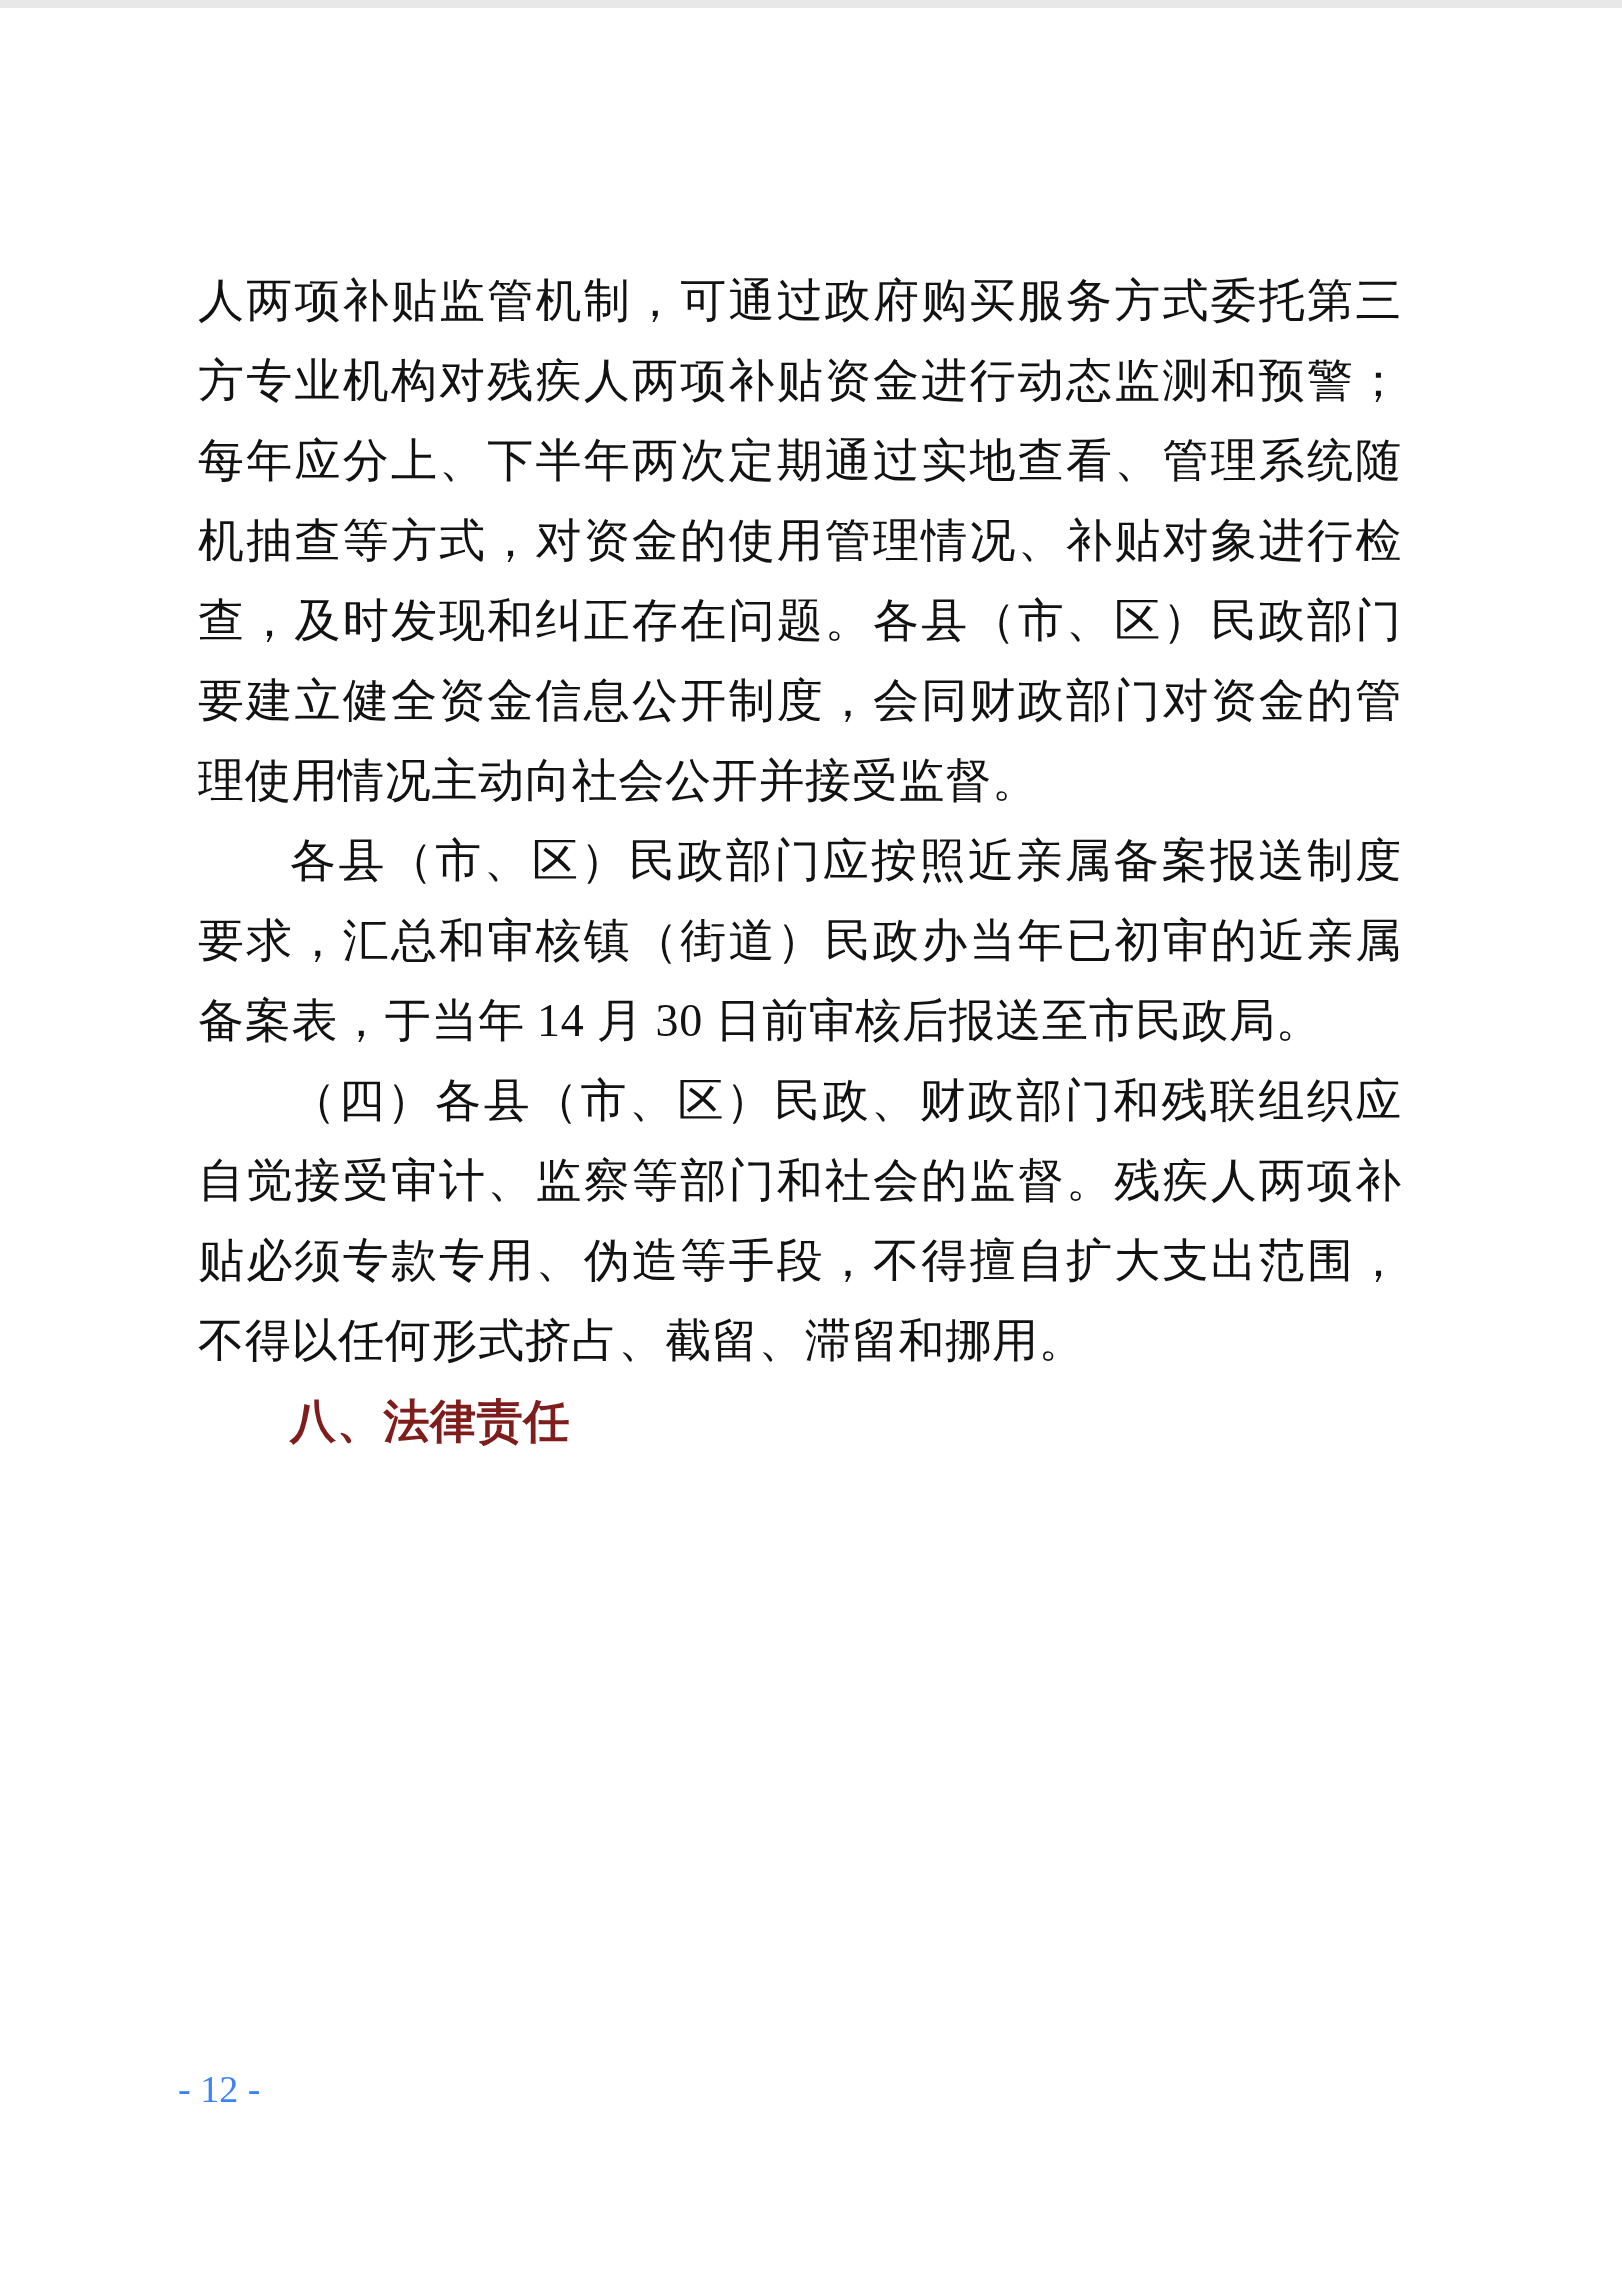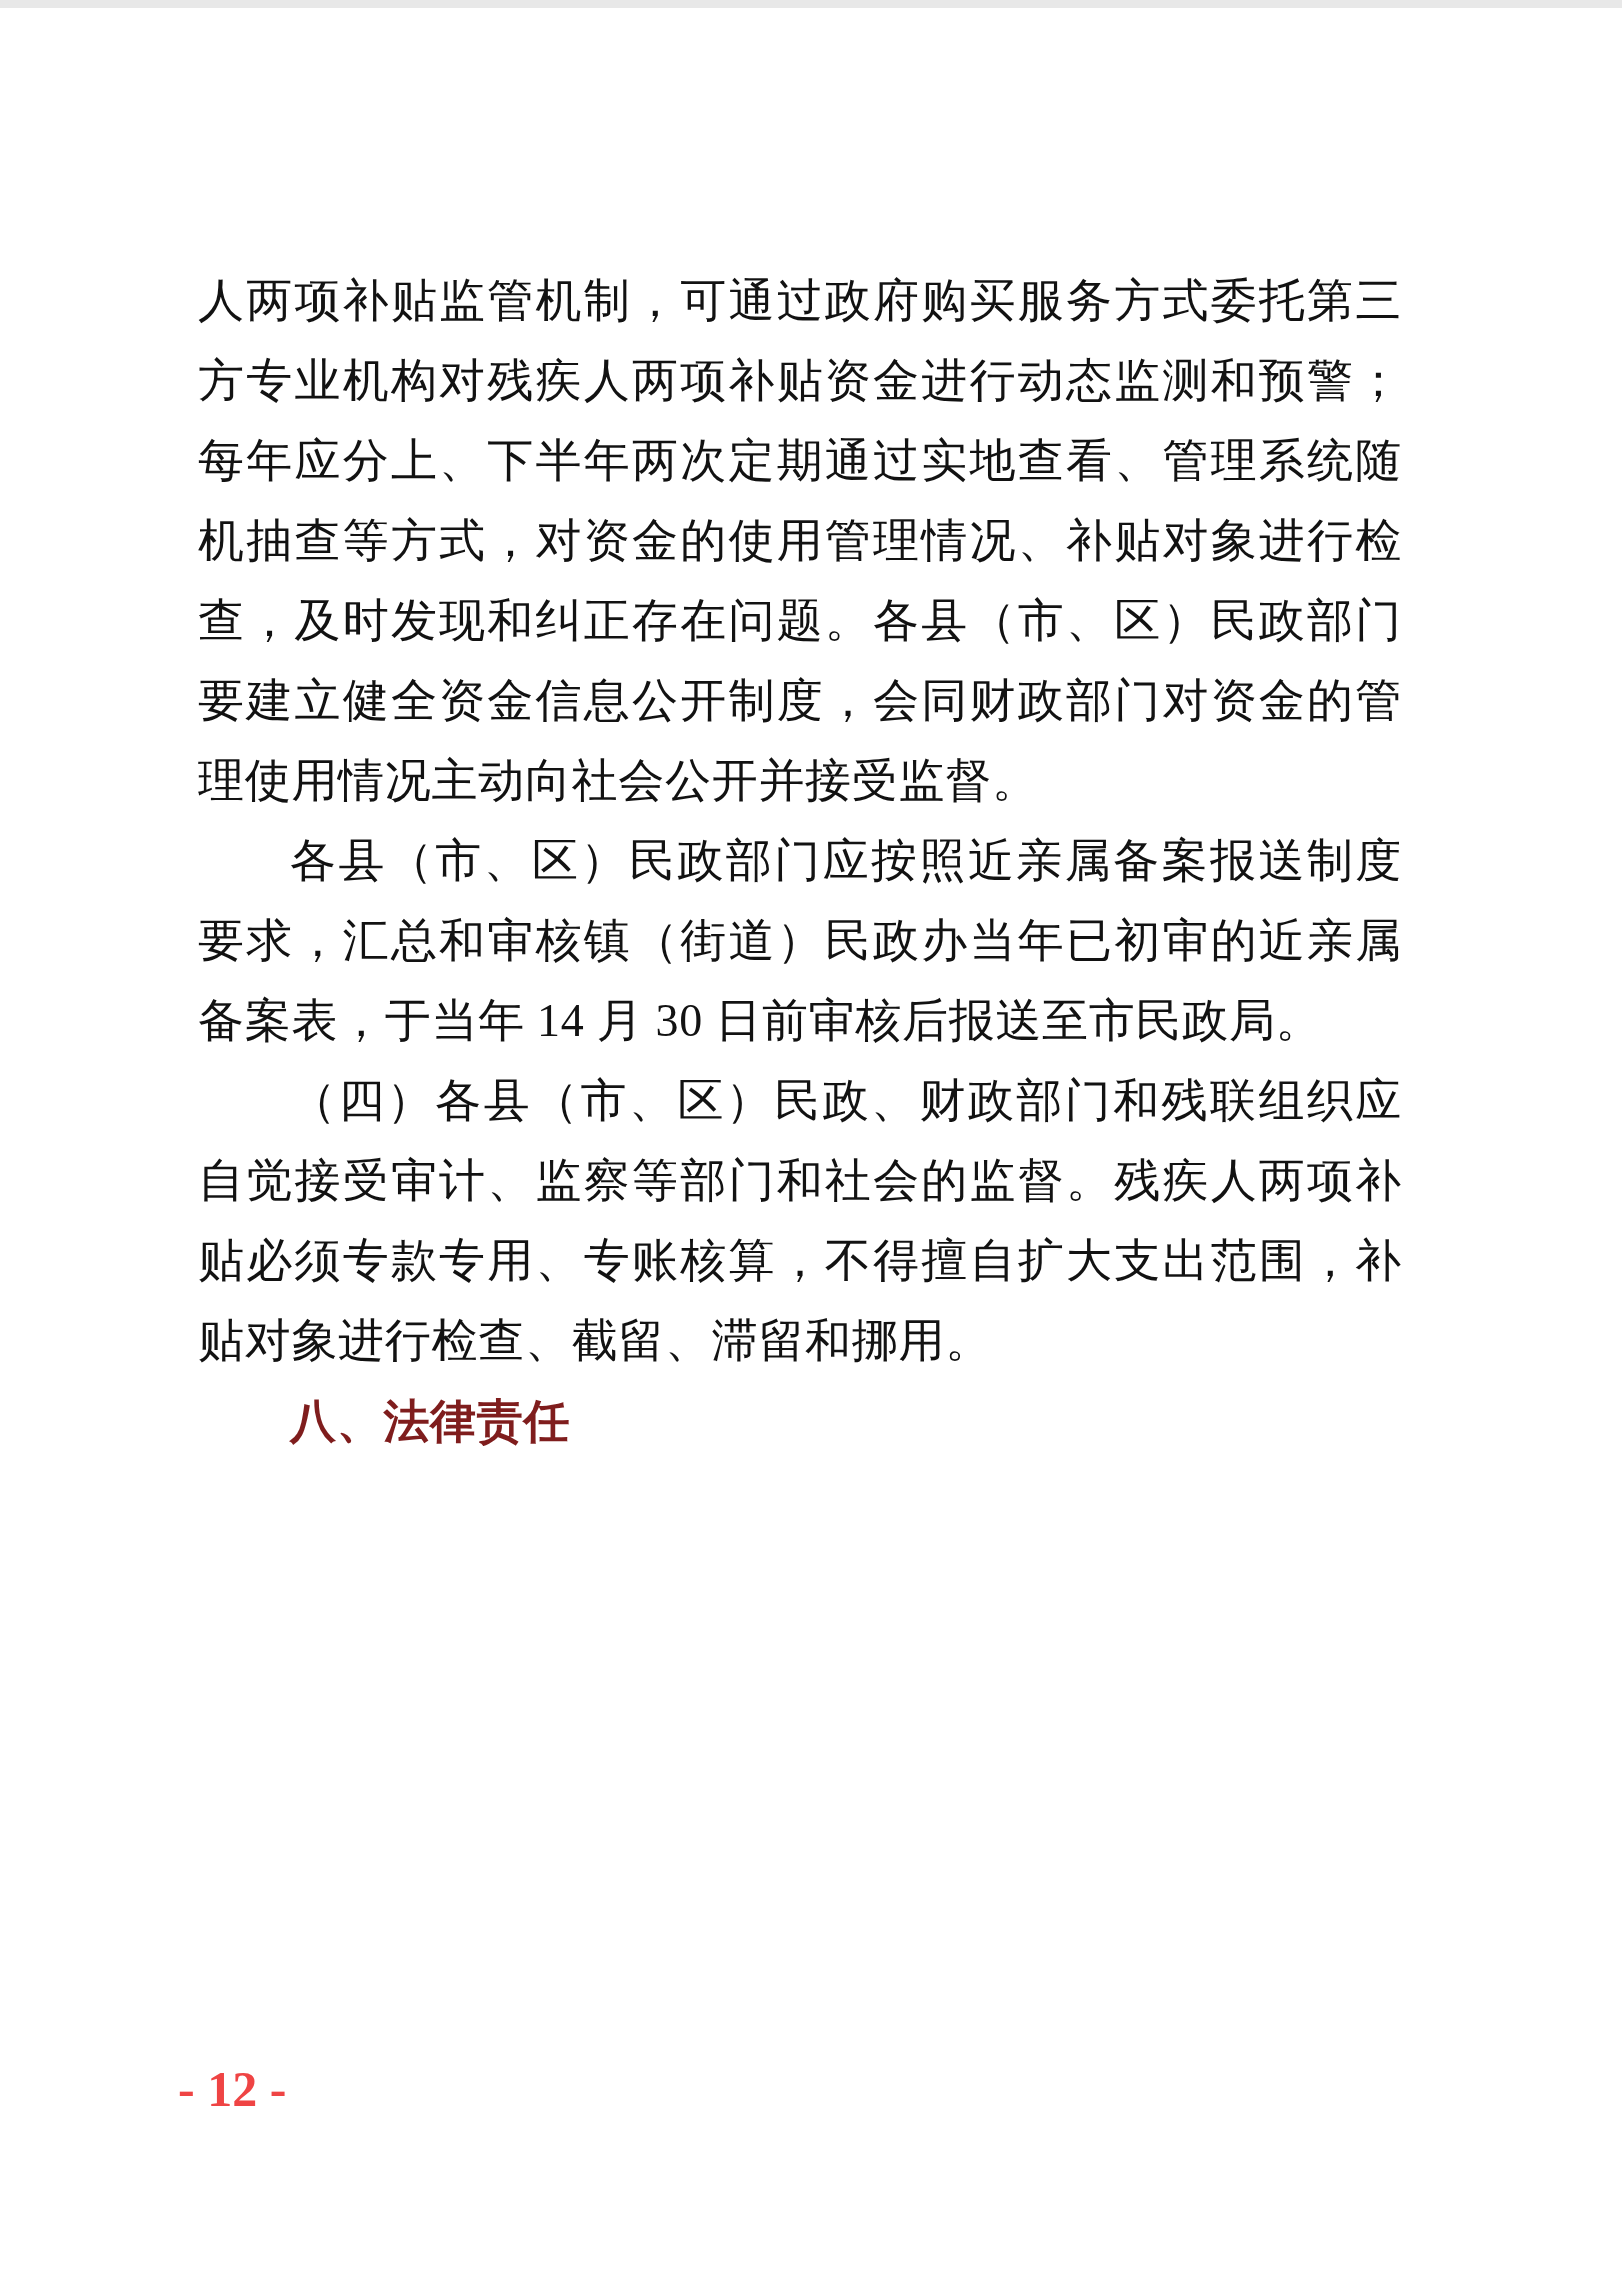"（四）各县（市、区）民政、财政部门和残联组织应自觉接受审计、监察等部门和社会的监" p.para { text: 专账核算，不得擅自扩大支出范围，补贴对象进行检查 -> 伪造等手段，不得擅自扩大支出范围，不得以任何形式挤占 }
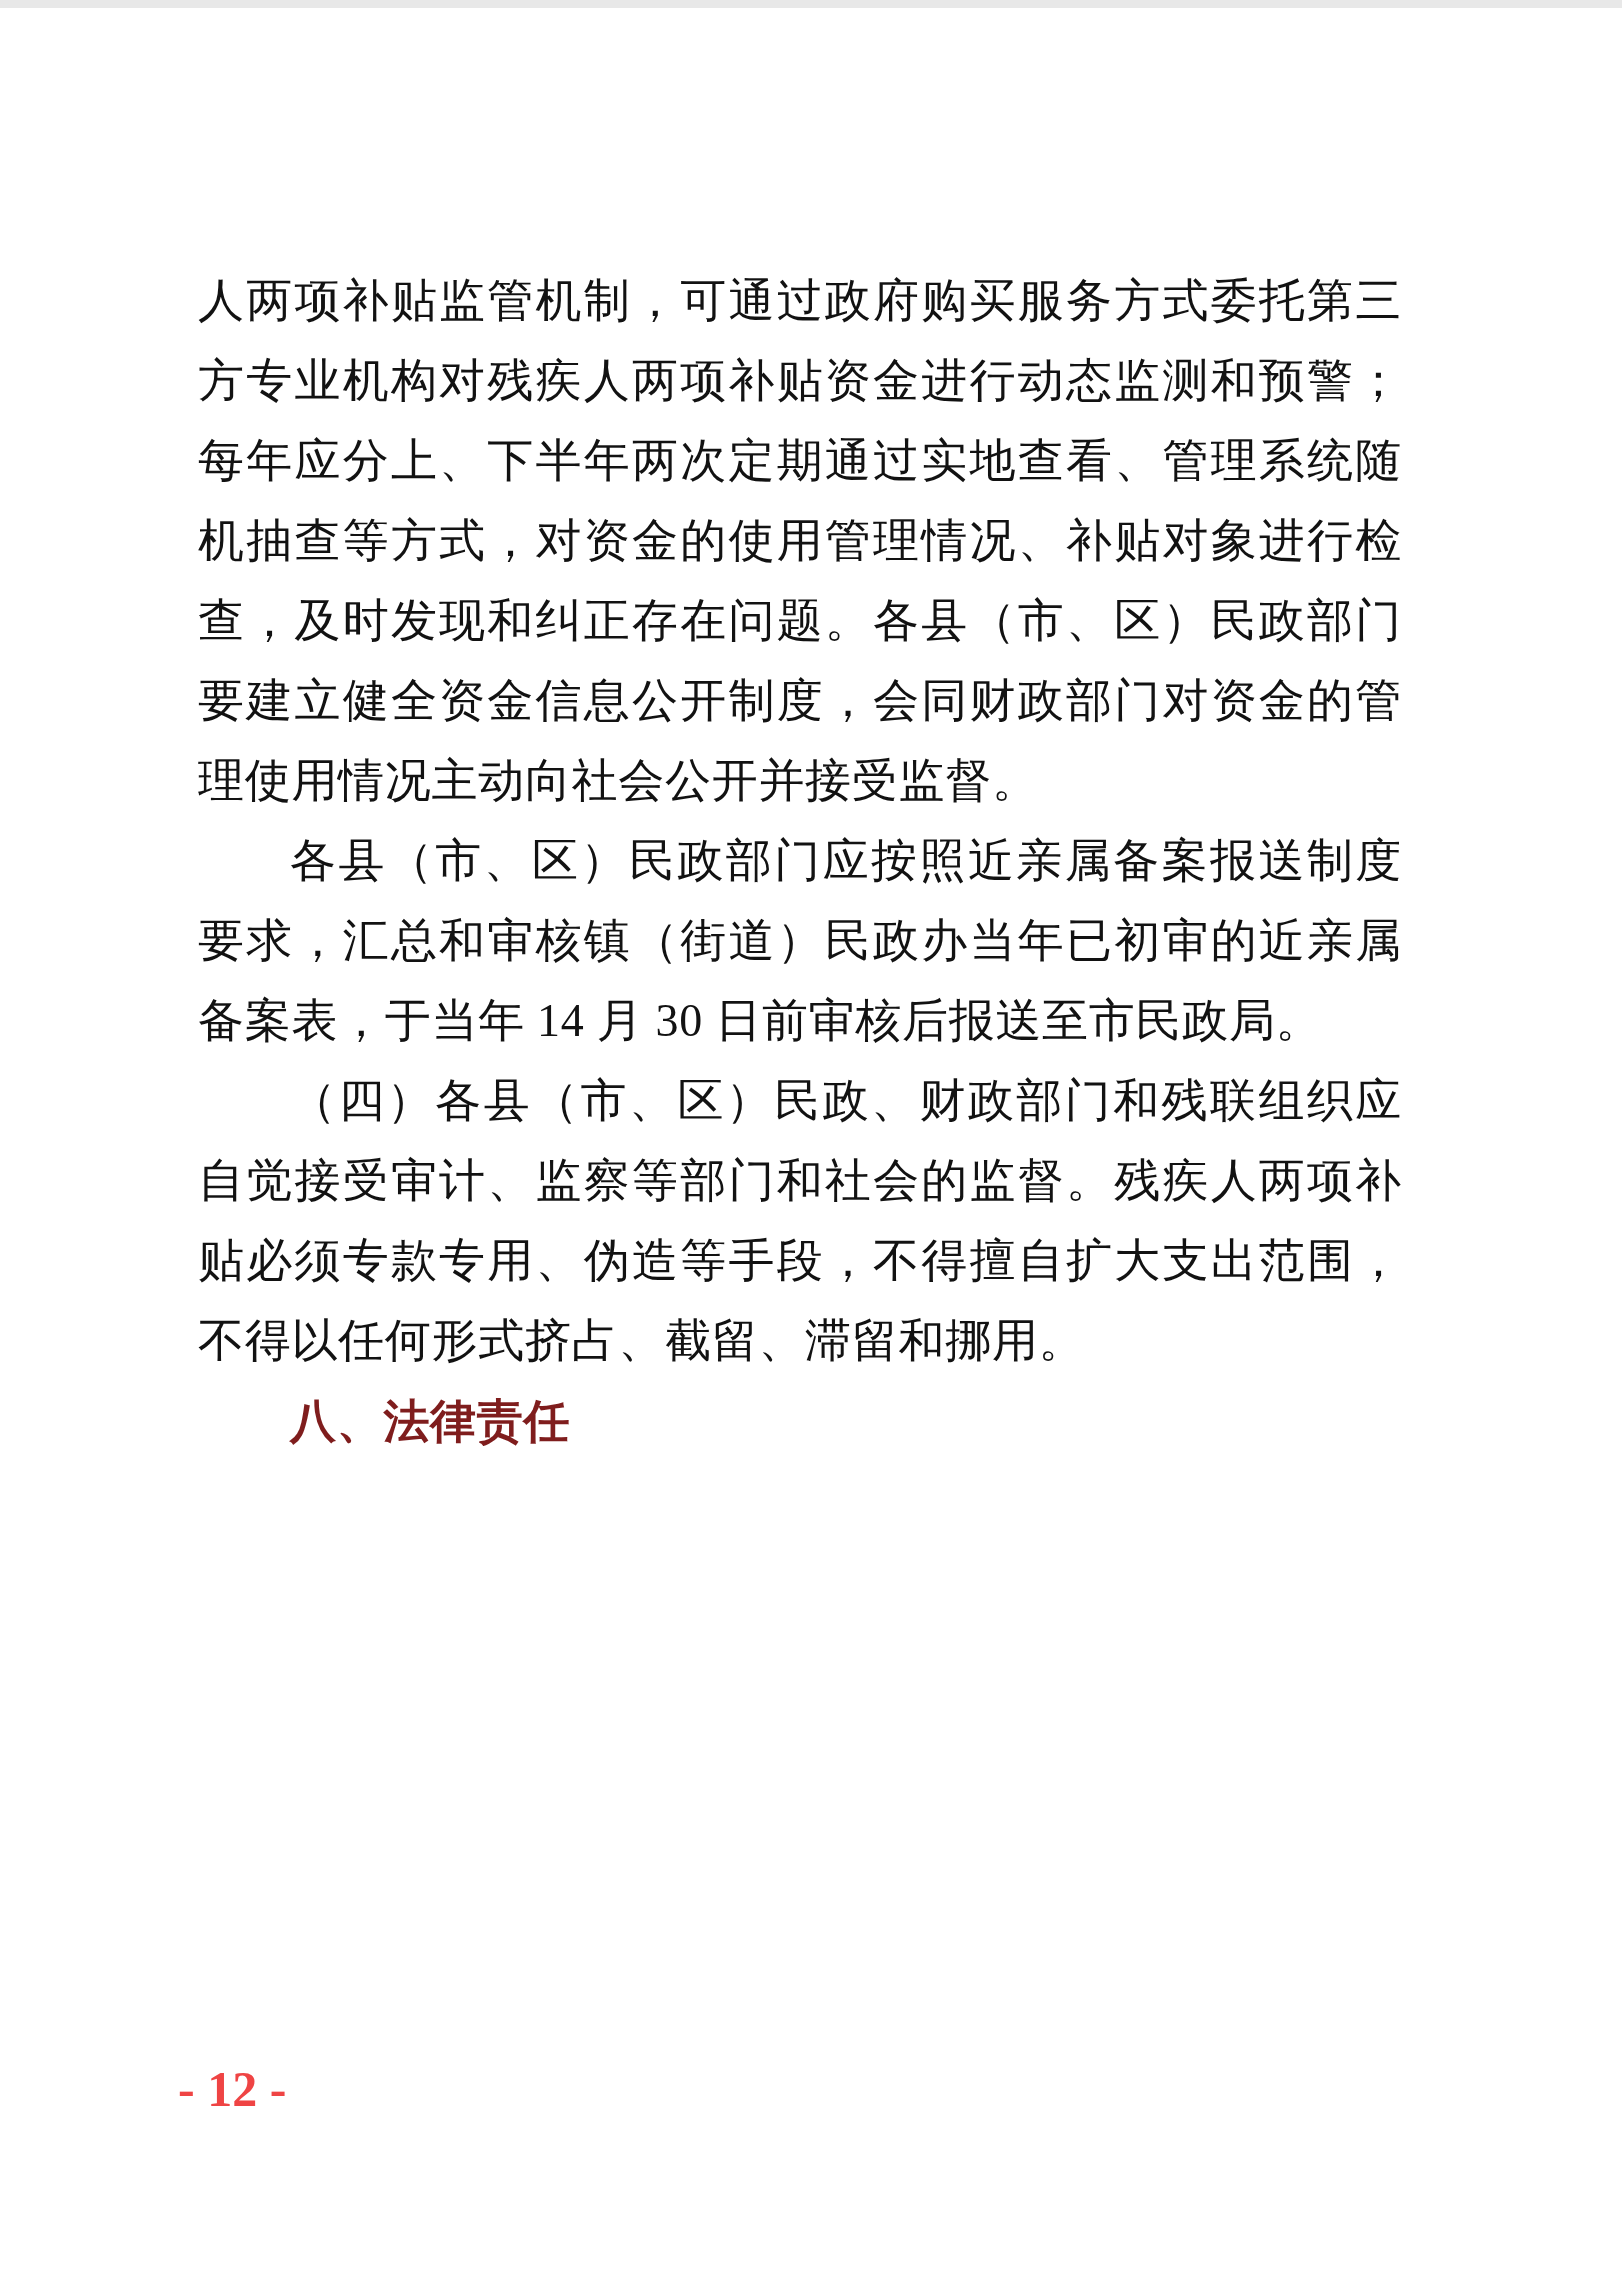"- 12 -" .page-number { color: #ef4444 -> #3b82f6; font-size: 50px -> 38px; font-weight: bold -> none }
